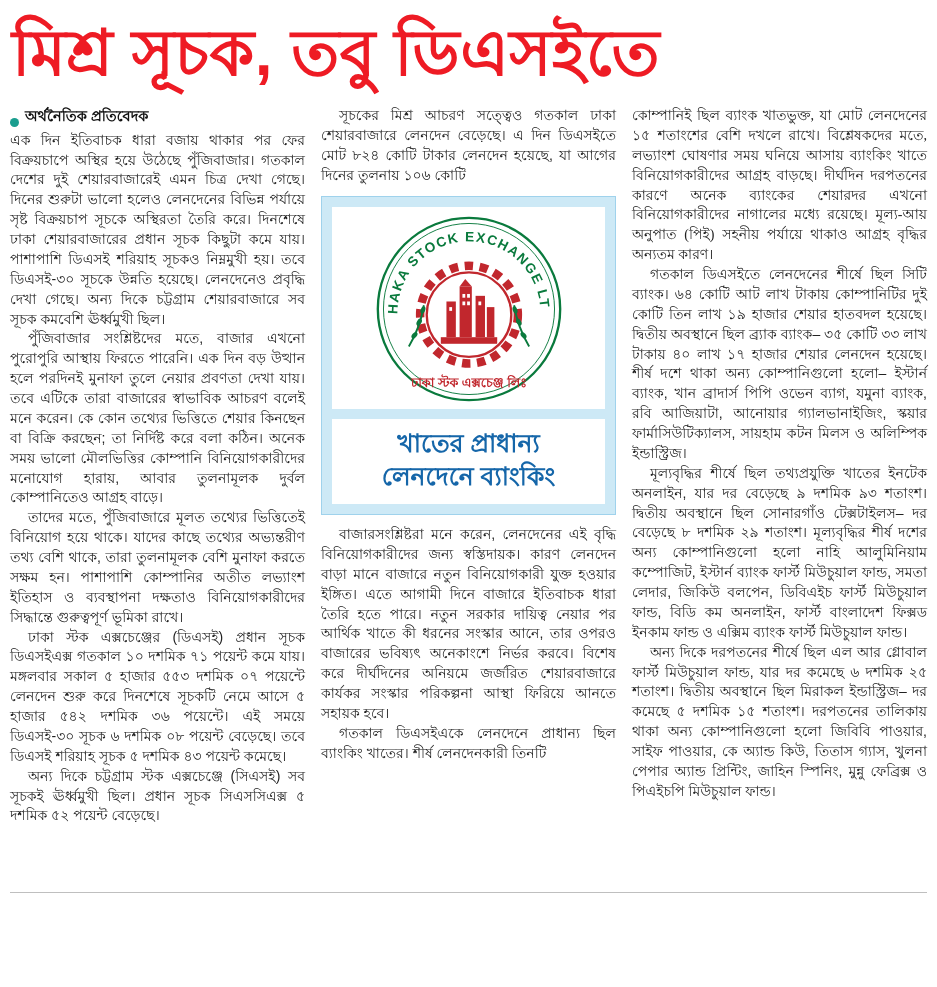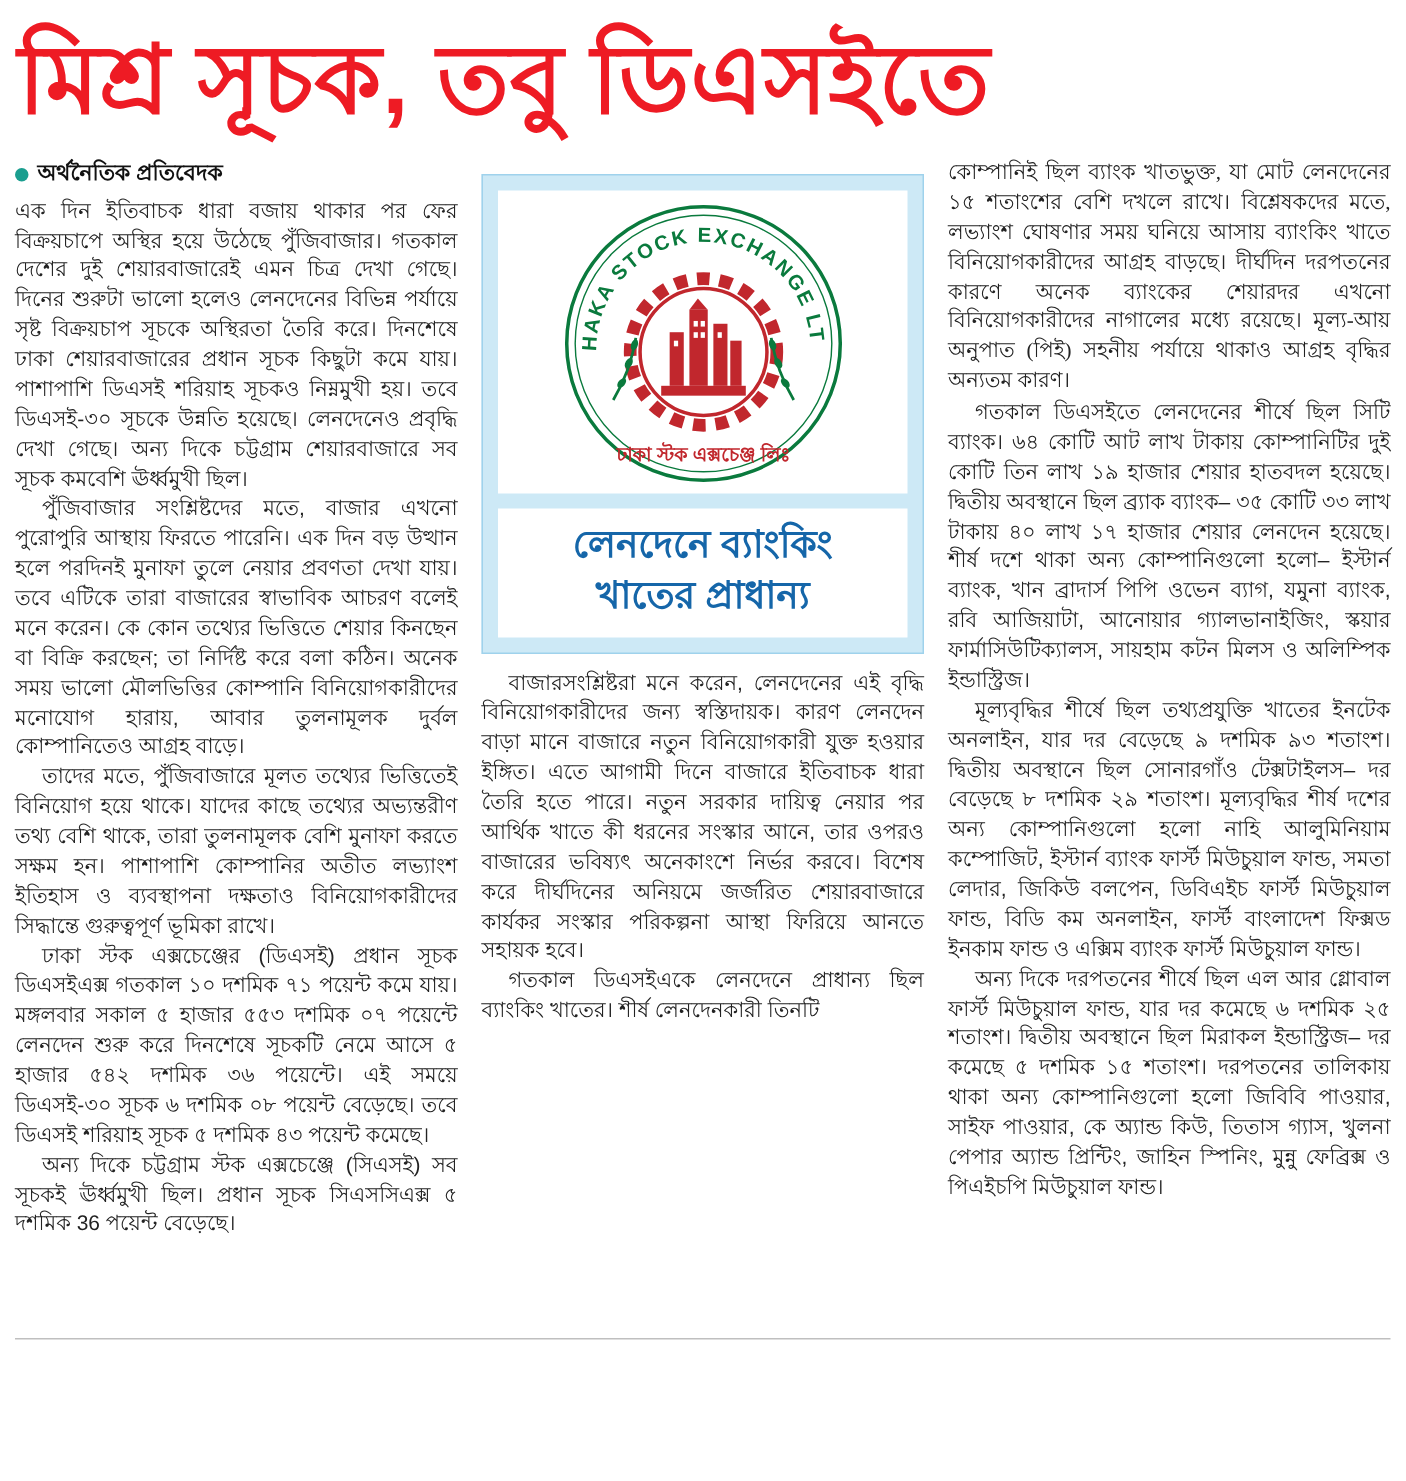"অর্থনৈতিক প্রতিবেদক" .byline { align-items: center -> flex-end }
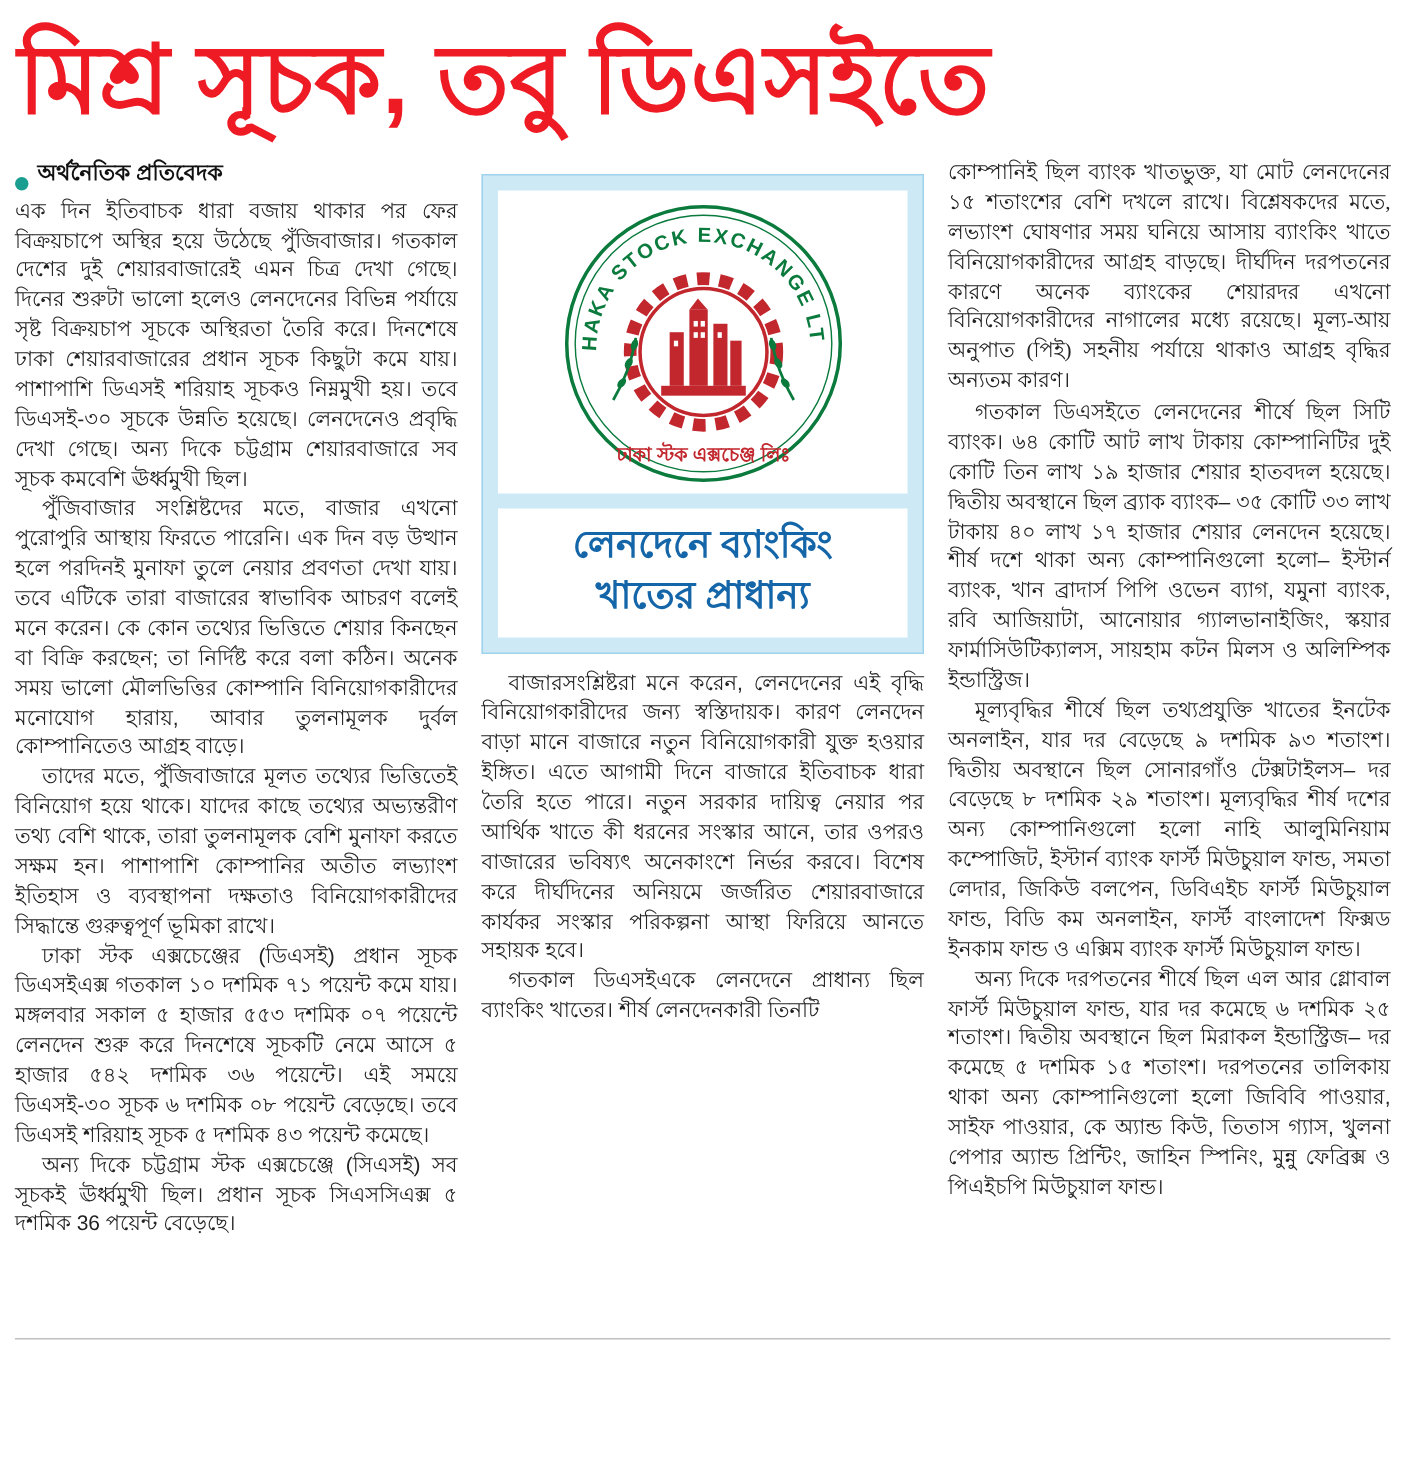"সূচকের মিশ্র আচরণ সত্ত্বেও গতকাল" p.para { html: none -> <p>সূচকের মিশ্র আচরণ সত্ত্বেও গতকাল ঢাকা শেয়ারবাজারে লেনদেন বেড়েছে। এ দিন ডিএসইতে মোট ৮২৪ কোটি টাকার লেনদেন হয়েছে, যা আগের দিনের তুলনায় ১০৬ কোটি</p> }
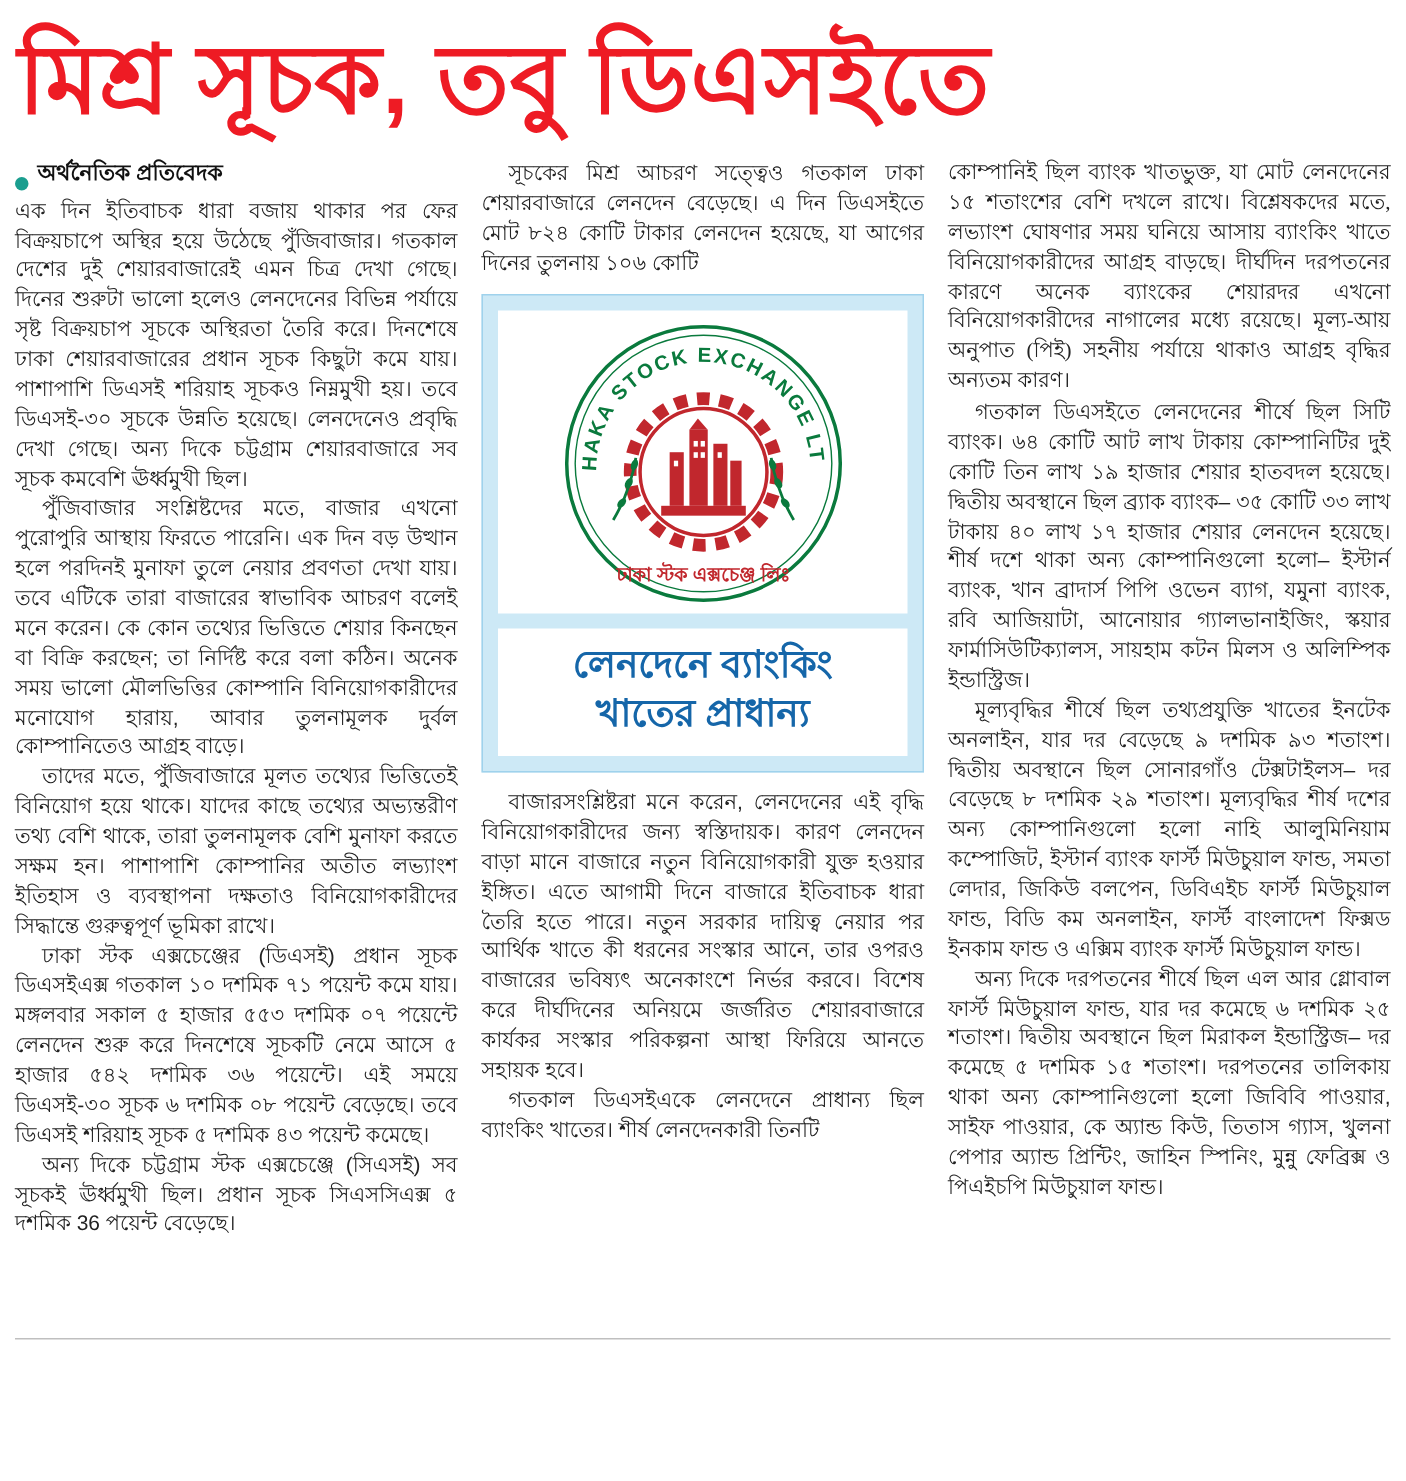"লেনদেনে ব্যাংকিং" span { order: before "খাতের প্রাধান্য" -> after "খাতের প্রাধান্য" }
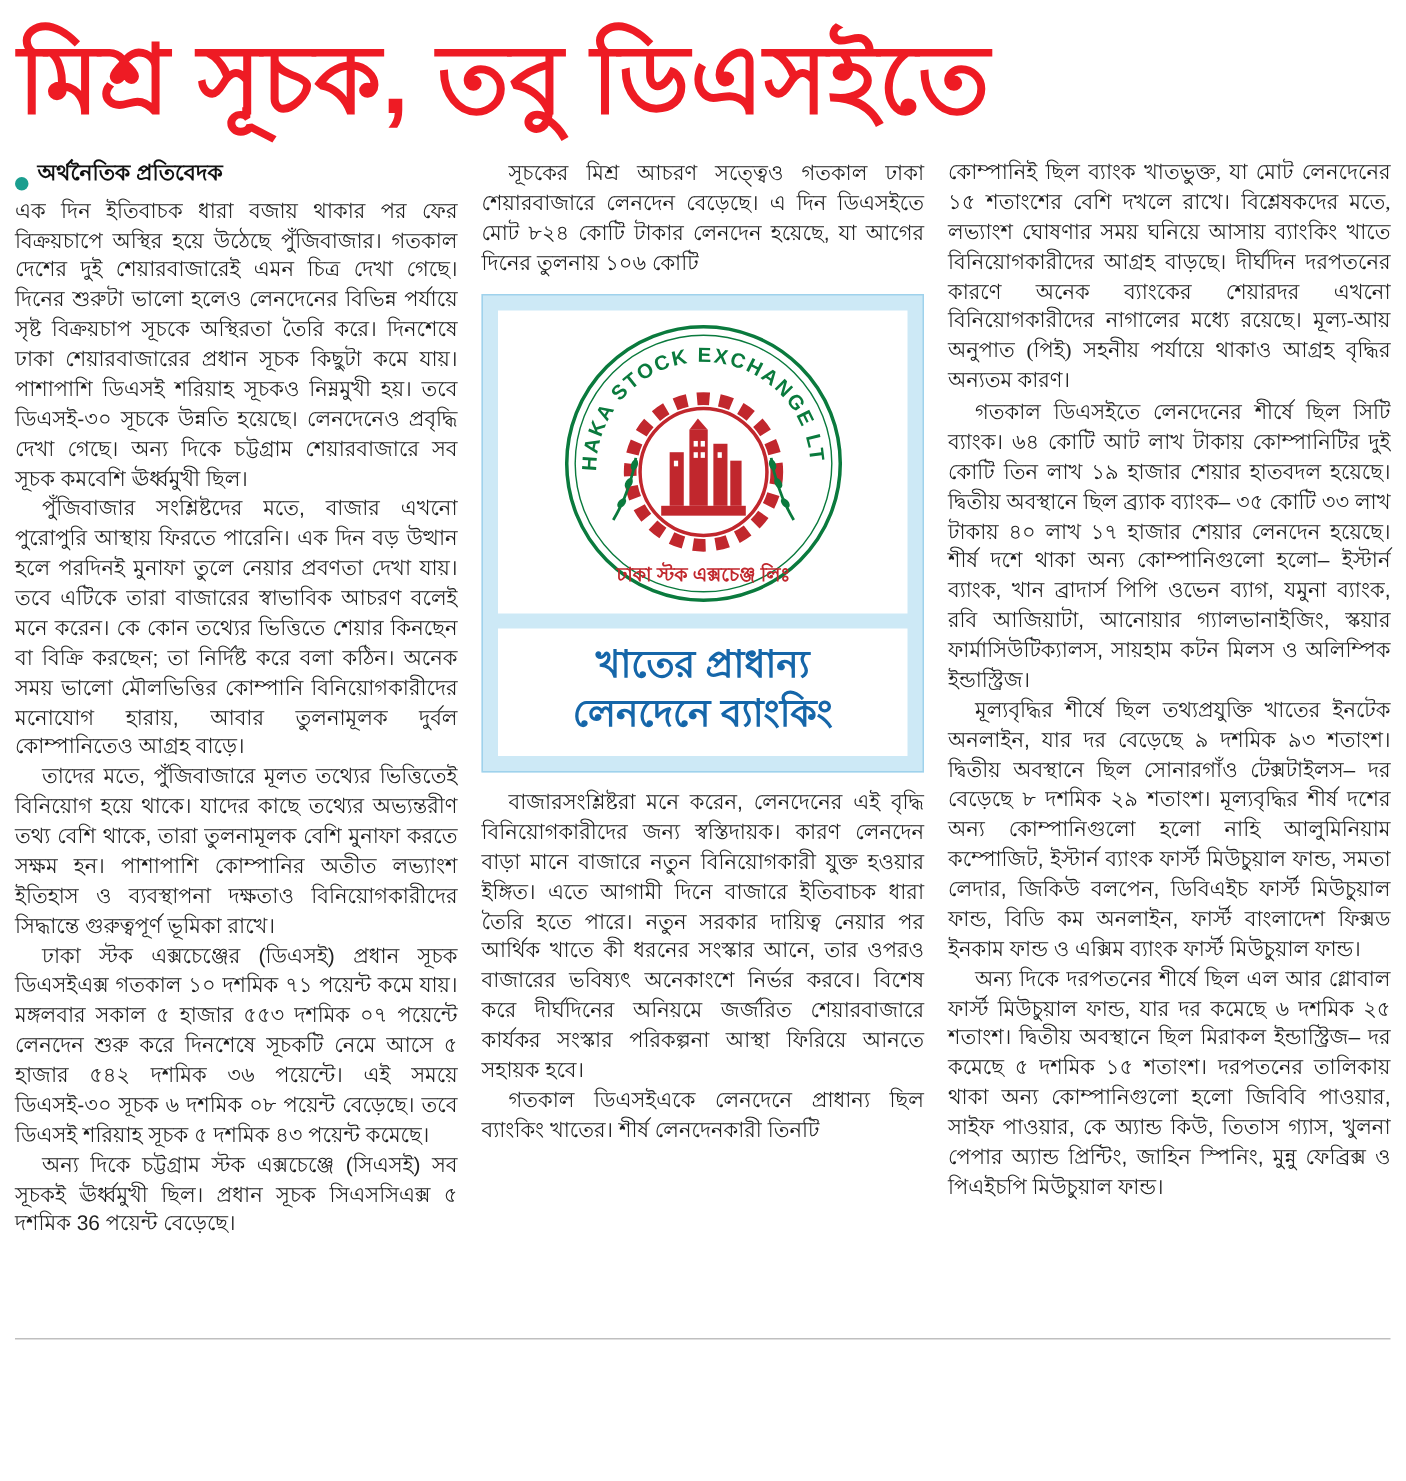"অন্য দিকে চট্টগ্রাম স্টক এক্সচেঞ্জে" p.para { text: 36 -> ৫২ }
